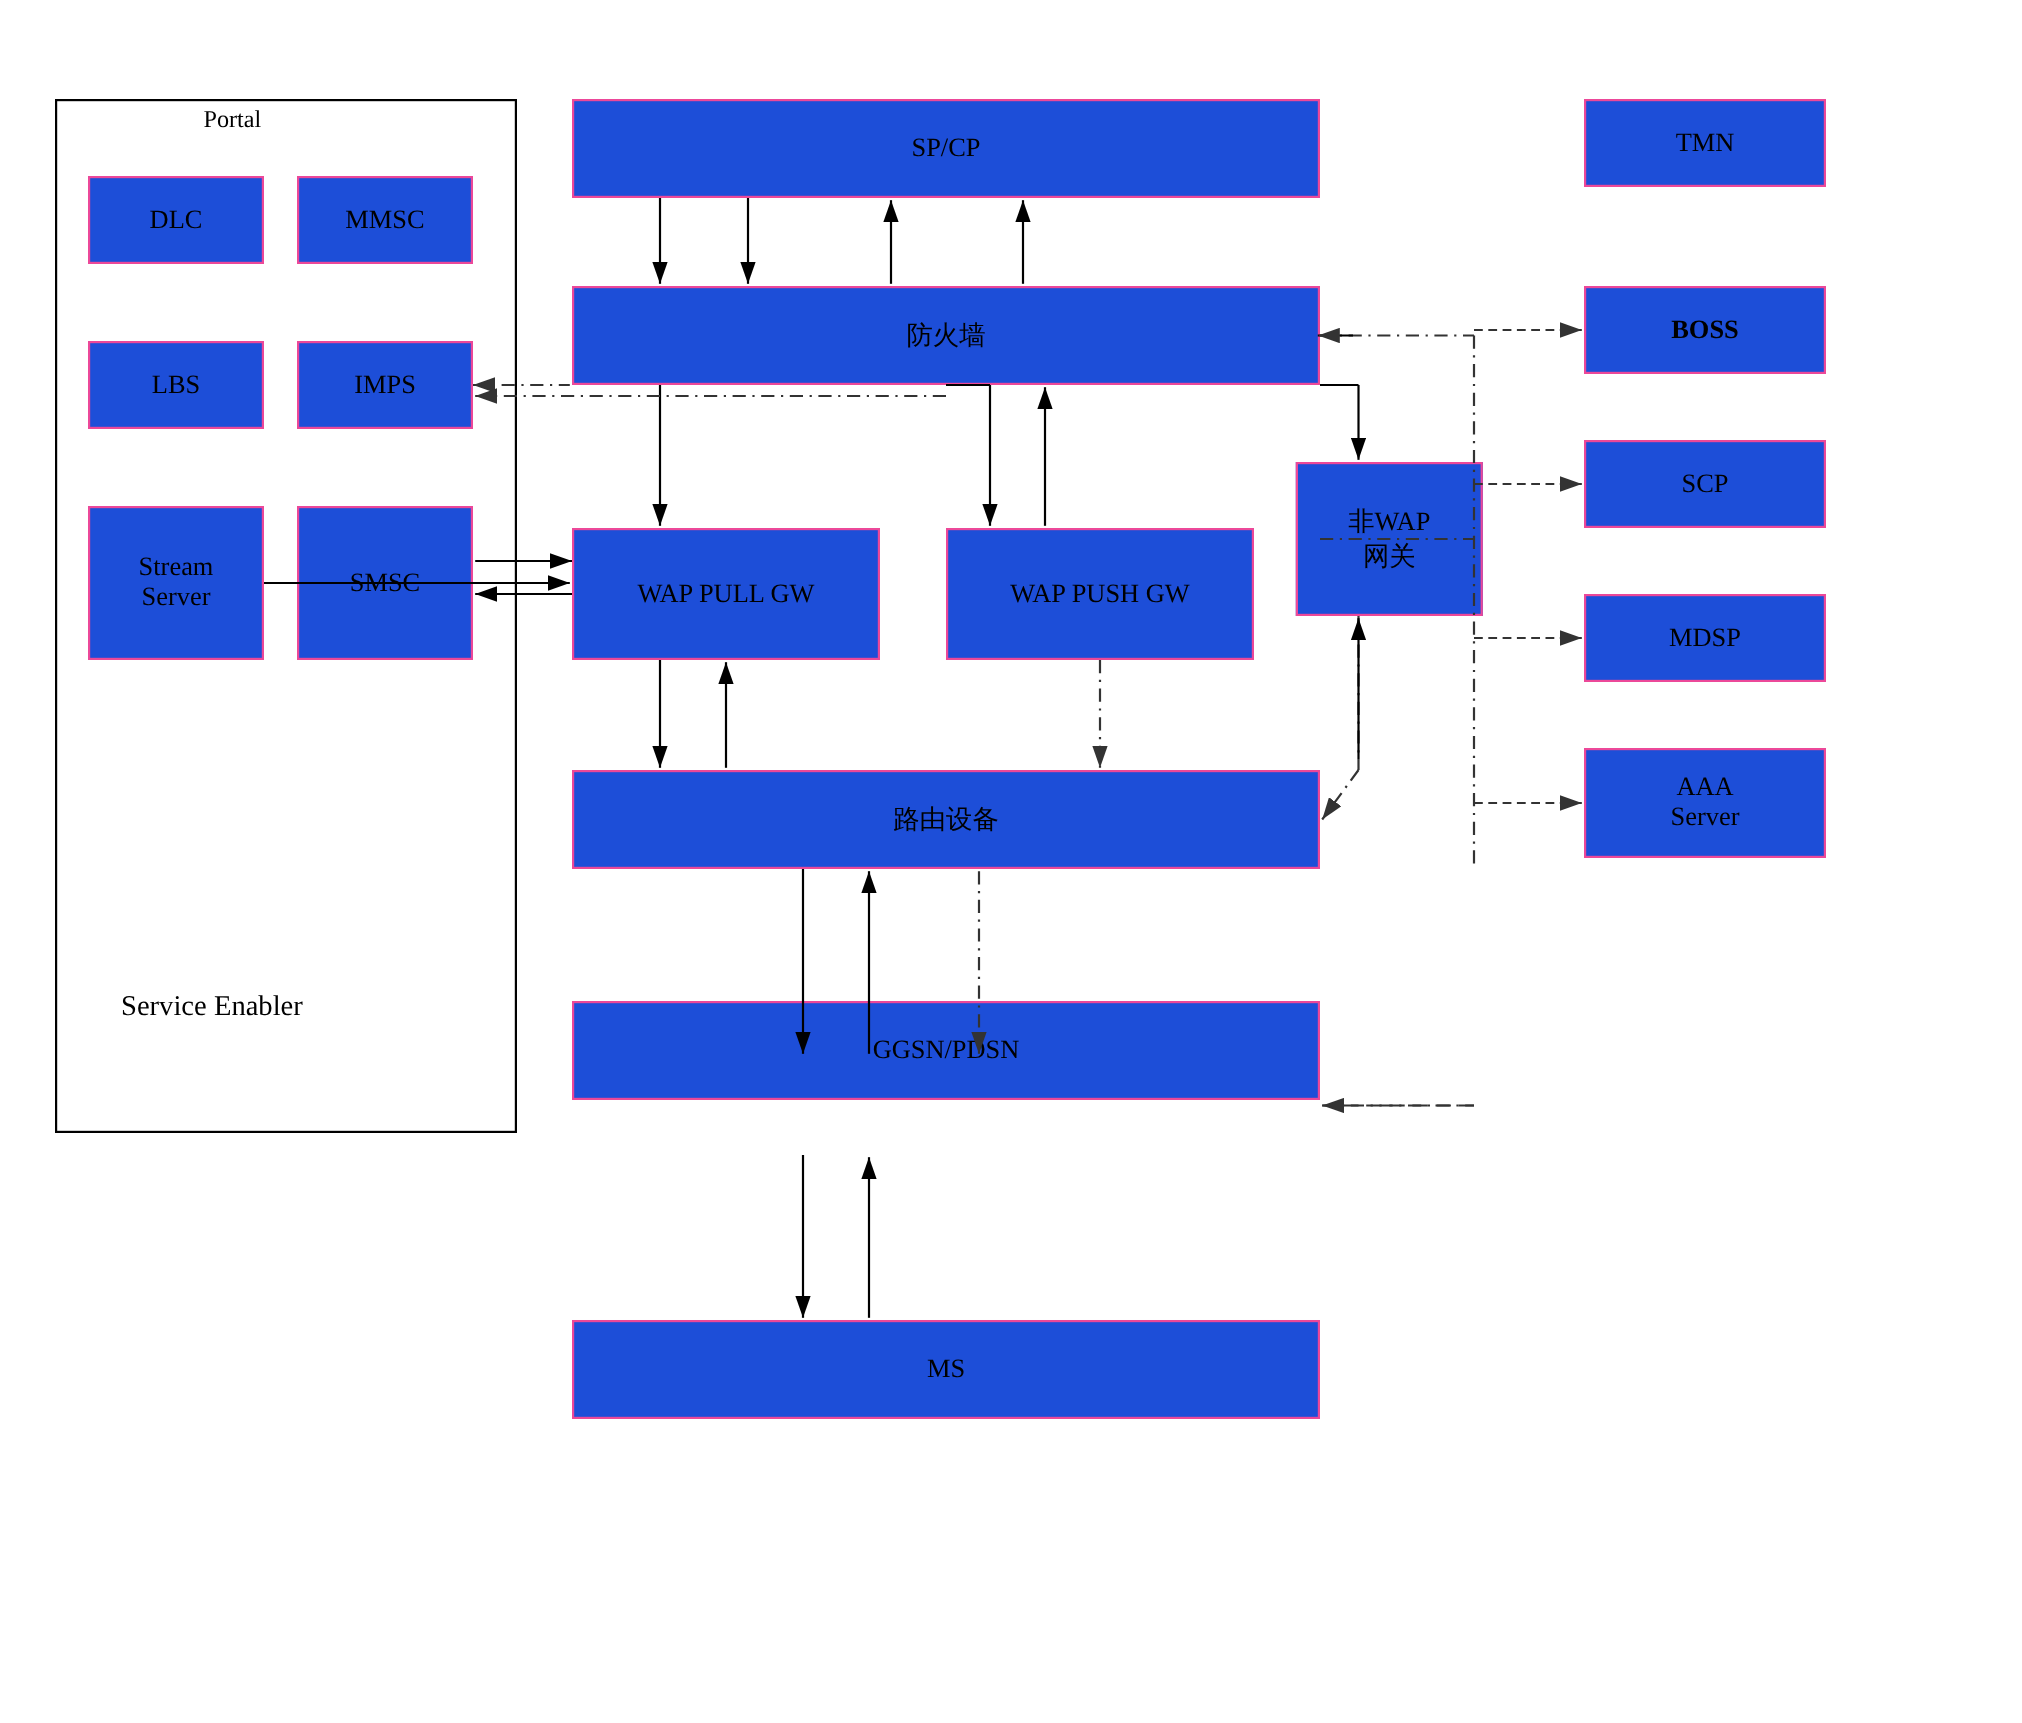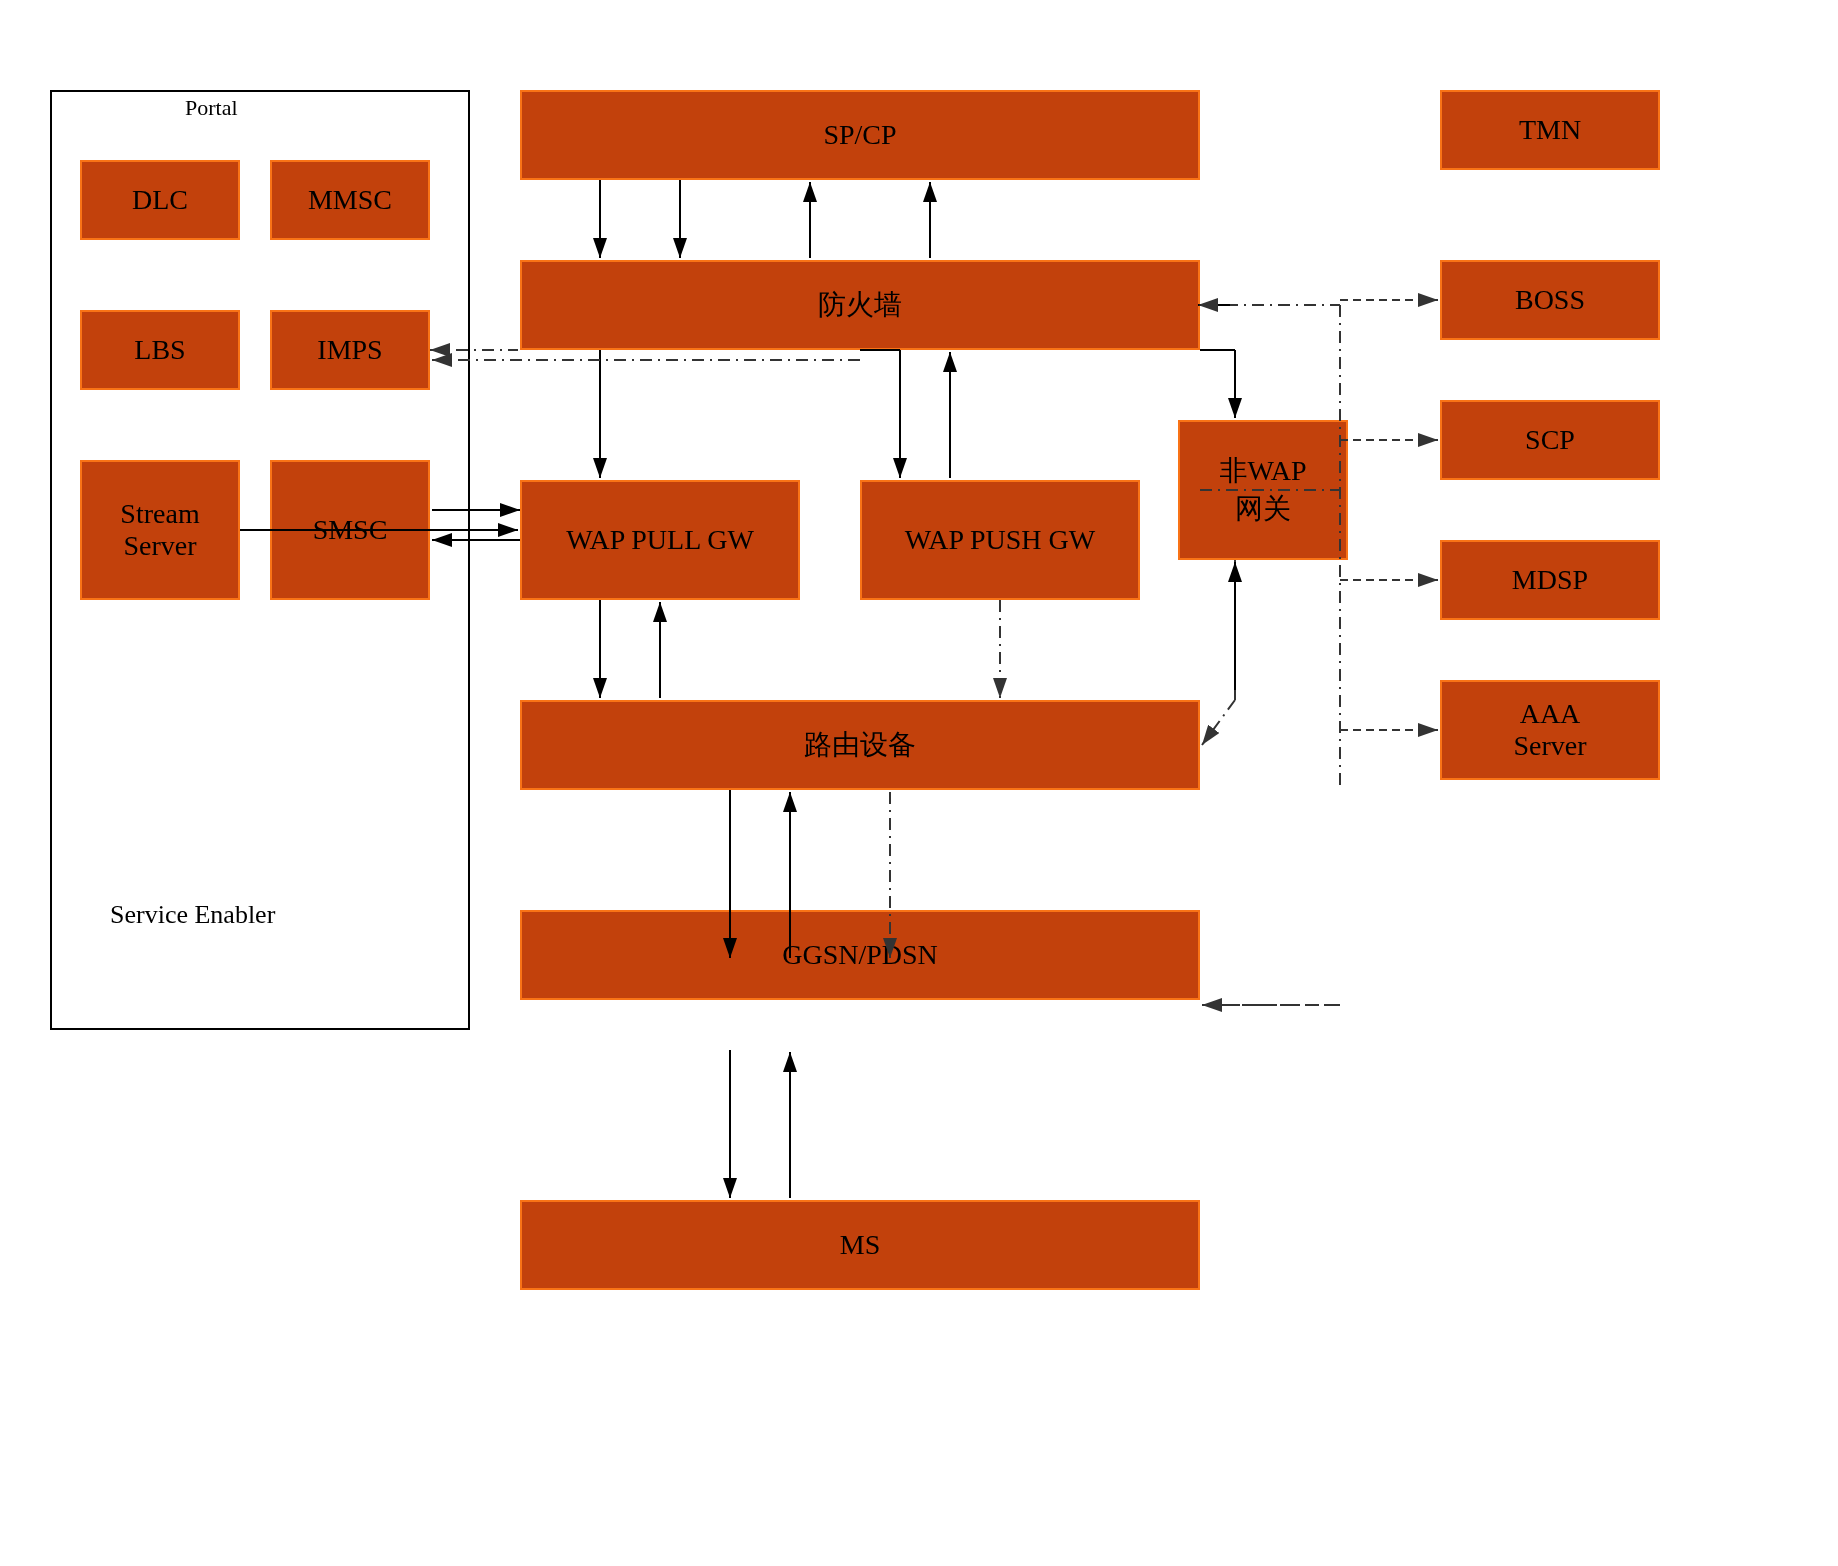"SP/CP" .box { background: #c2410c -> #1d4ed8; border: 2px solid #f97316 -> 2px solid #ec4899; font-size: 28px -> 24px }
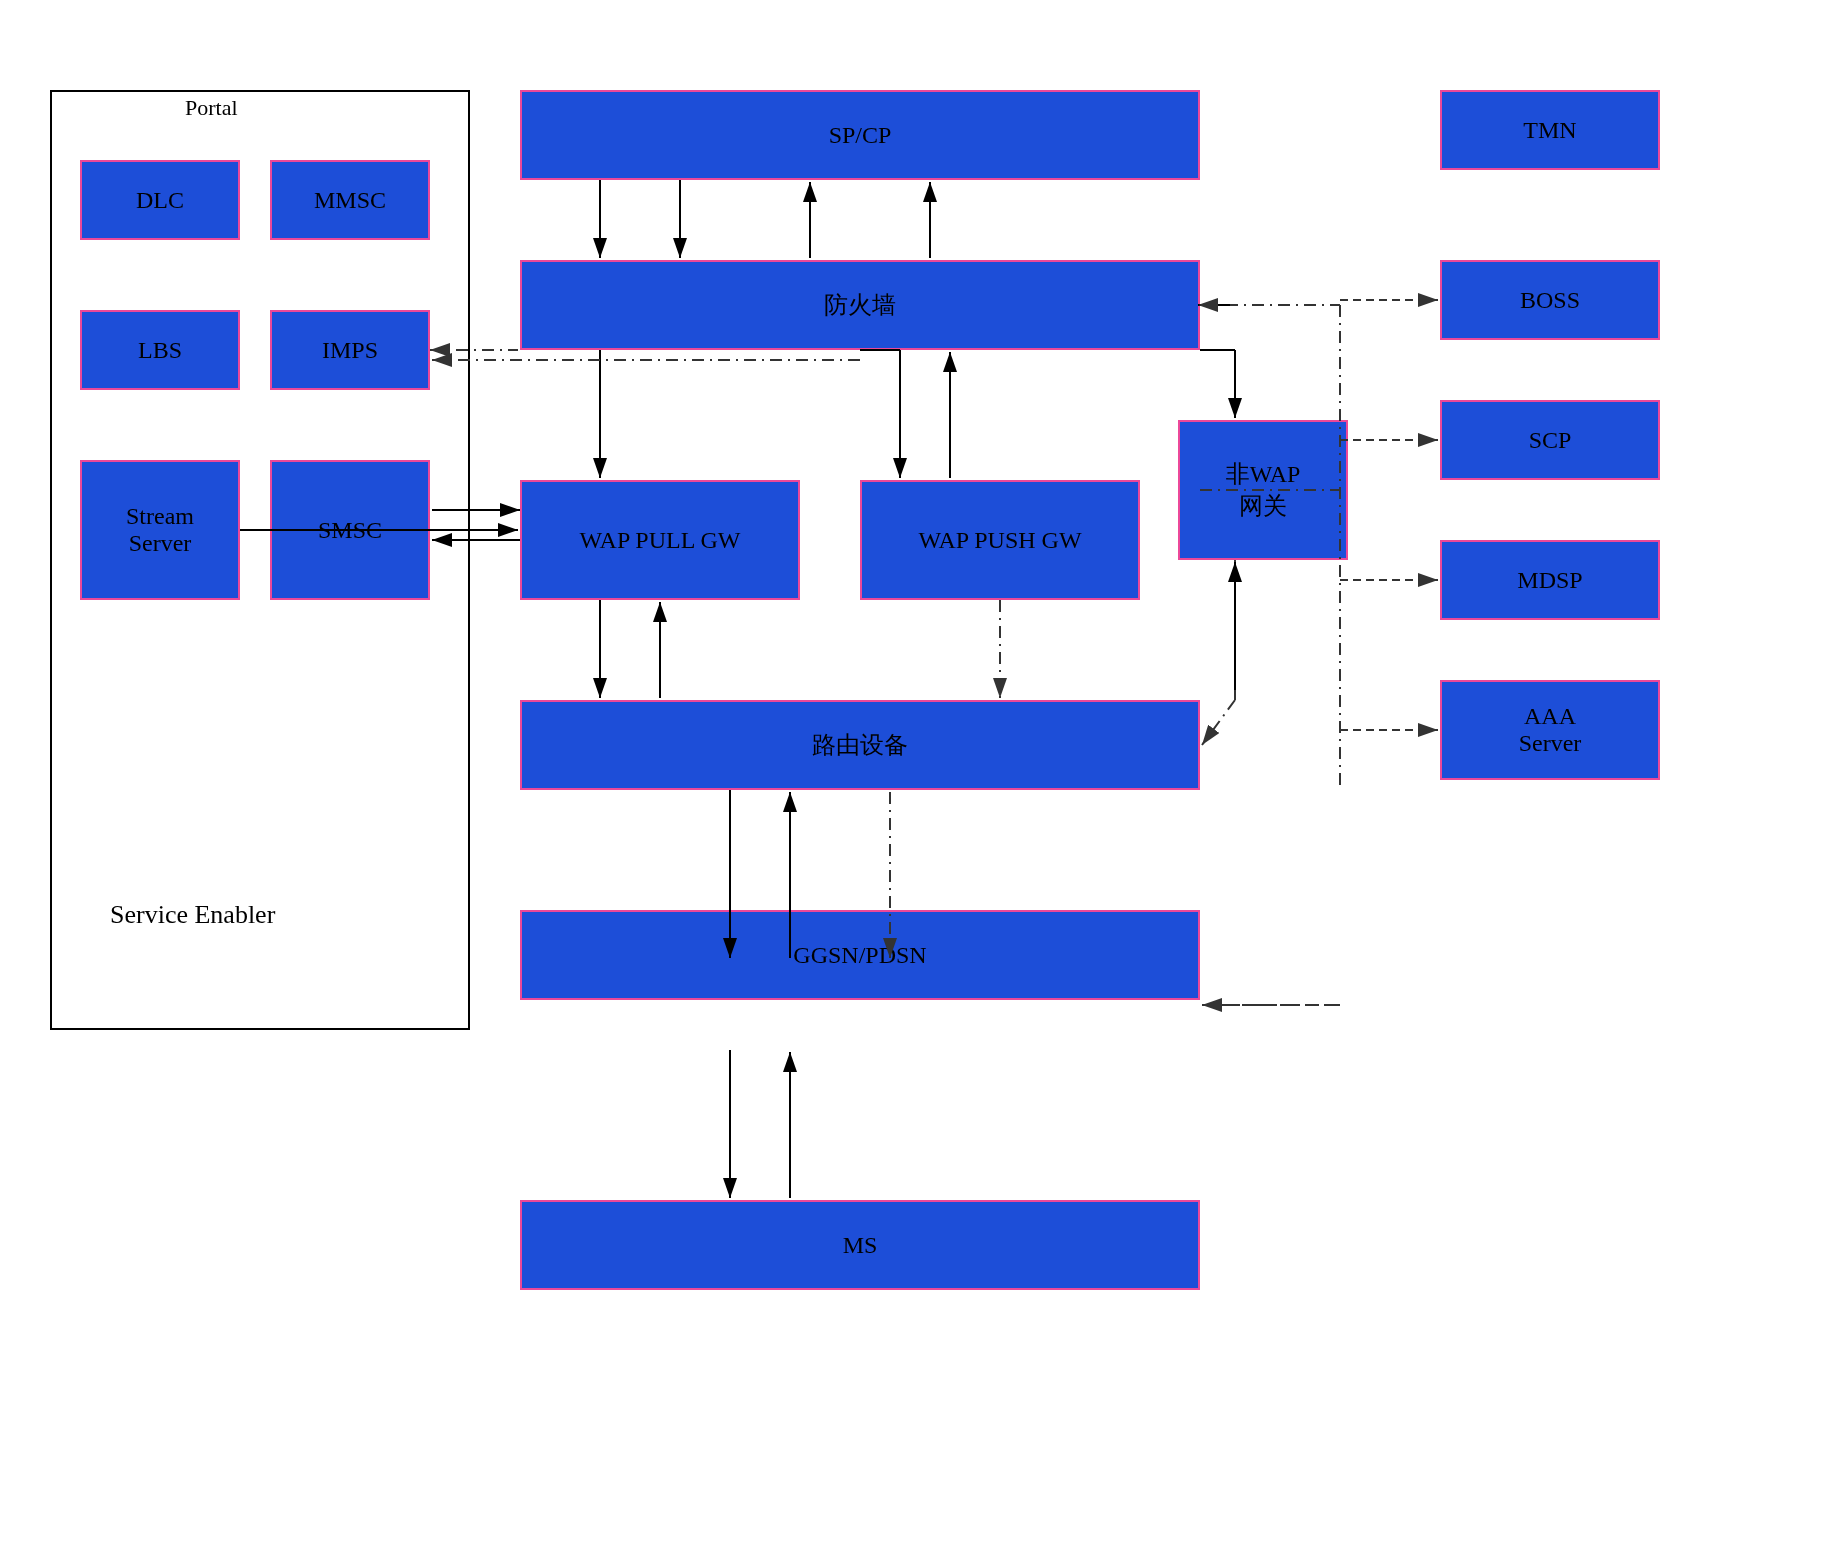"BOSS" div.box { font-weight: none -> bold }
